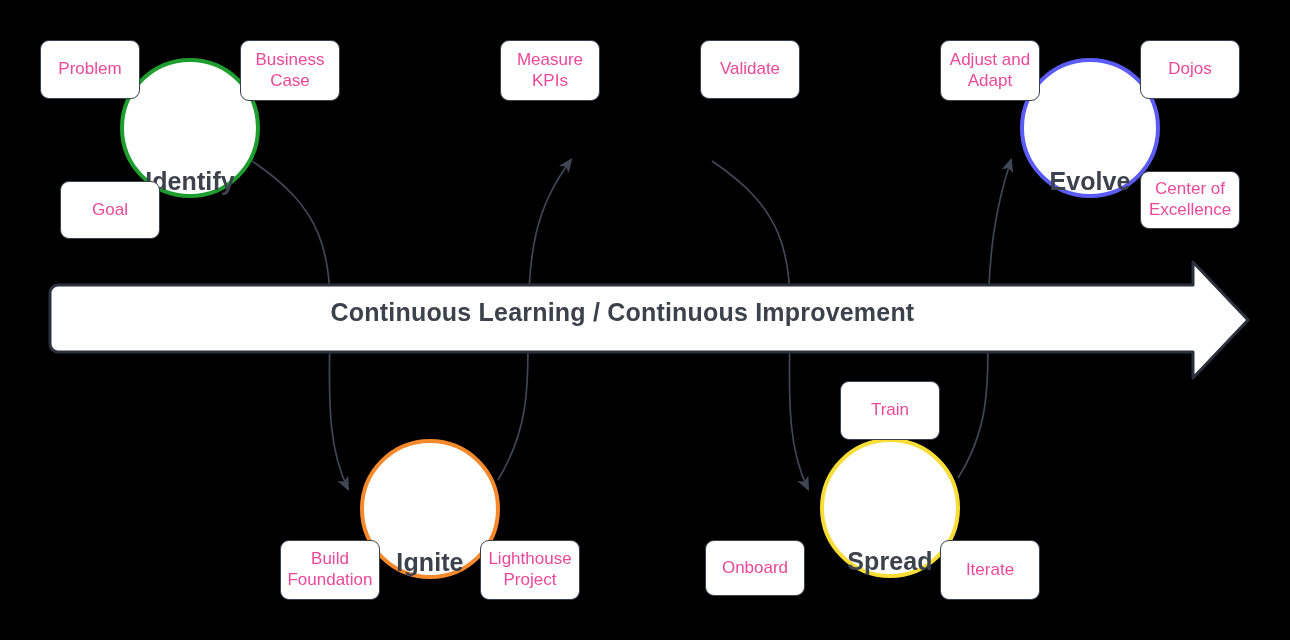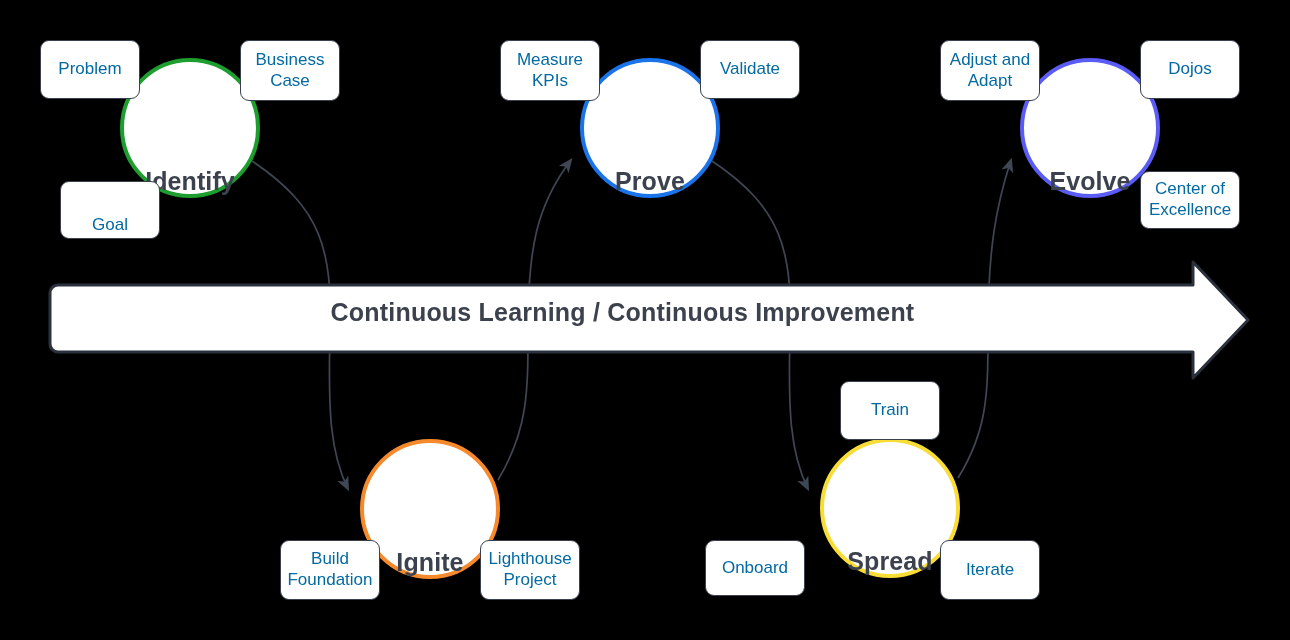"Problem" .chip { color: #0369a1 -> #ec4899 }
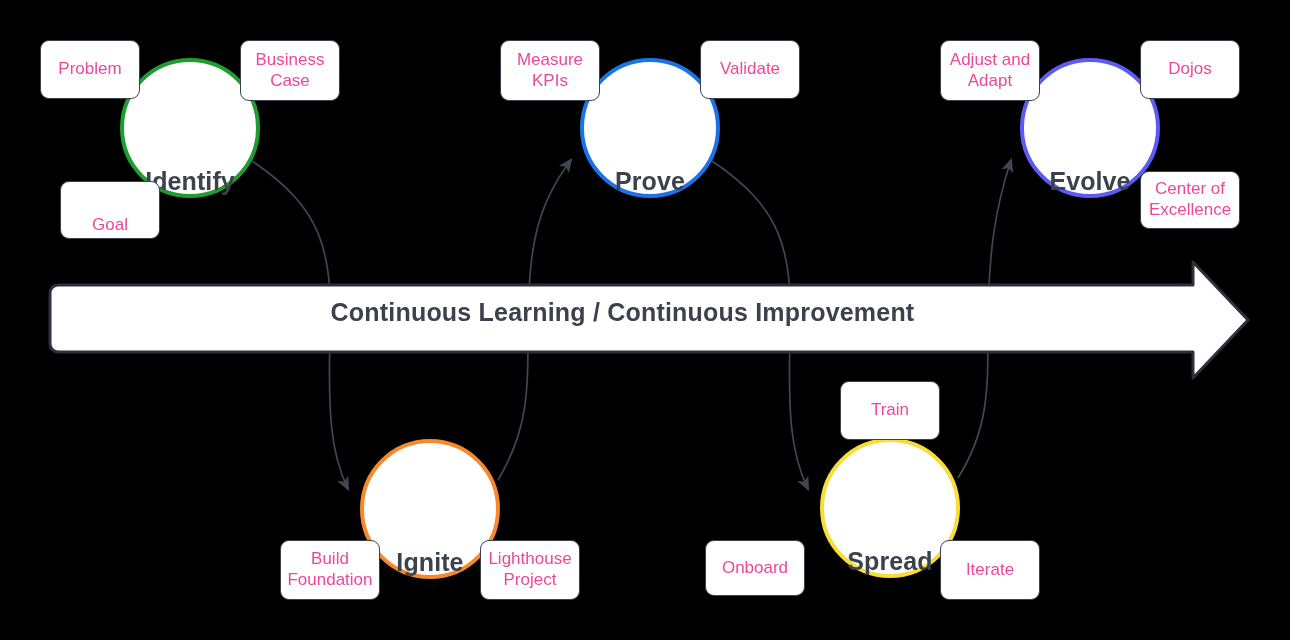"Prove" div.circle { html: <div> <span>Prove</span> </div> -> none }
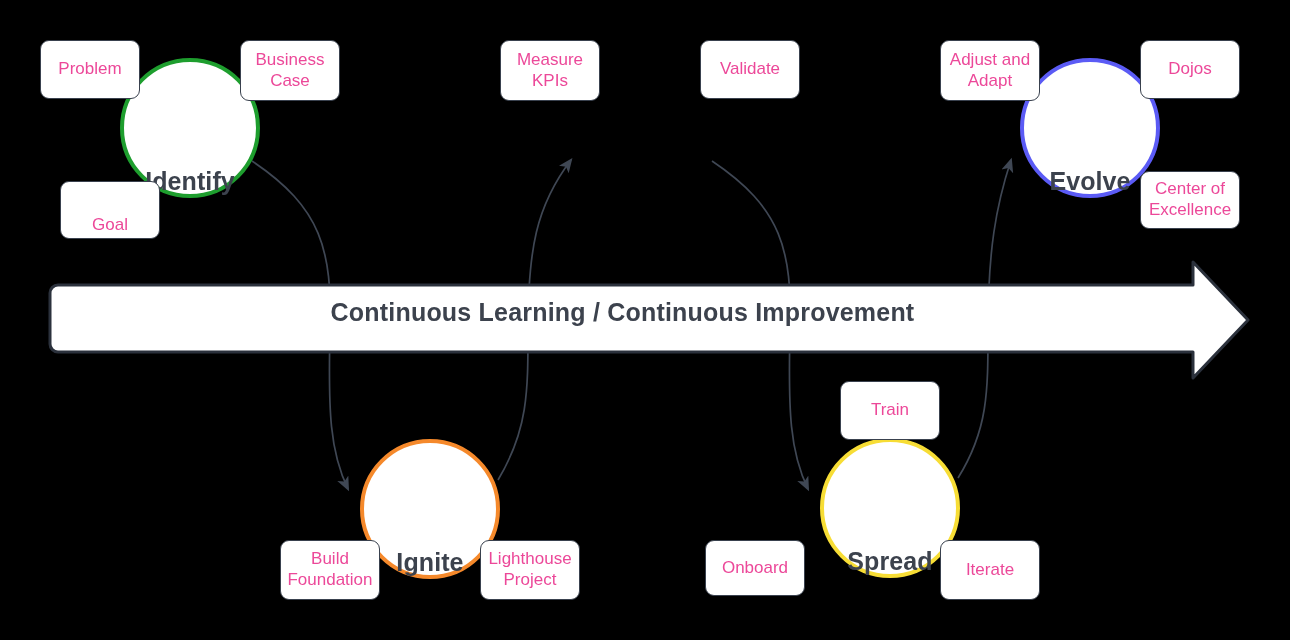"Goal" div.chip { align-items: flex-end -> none }
